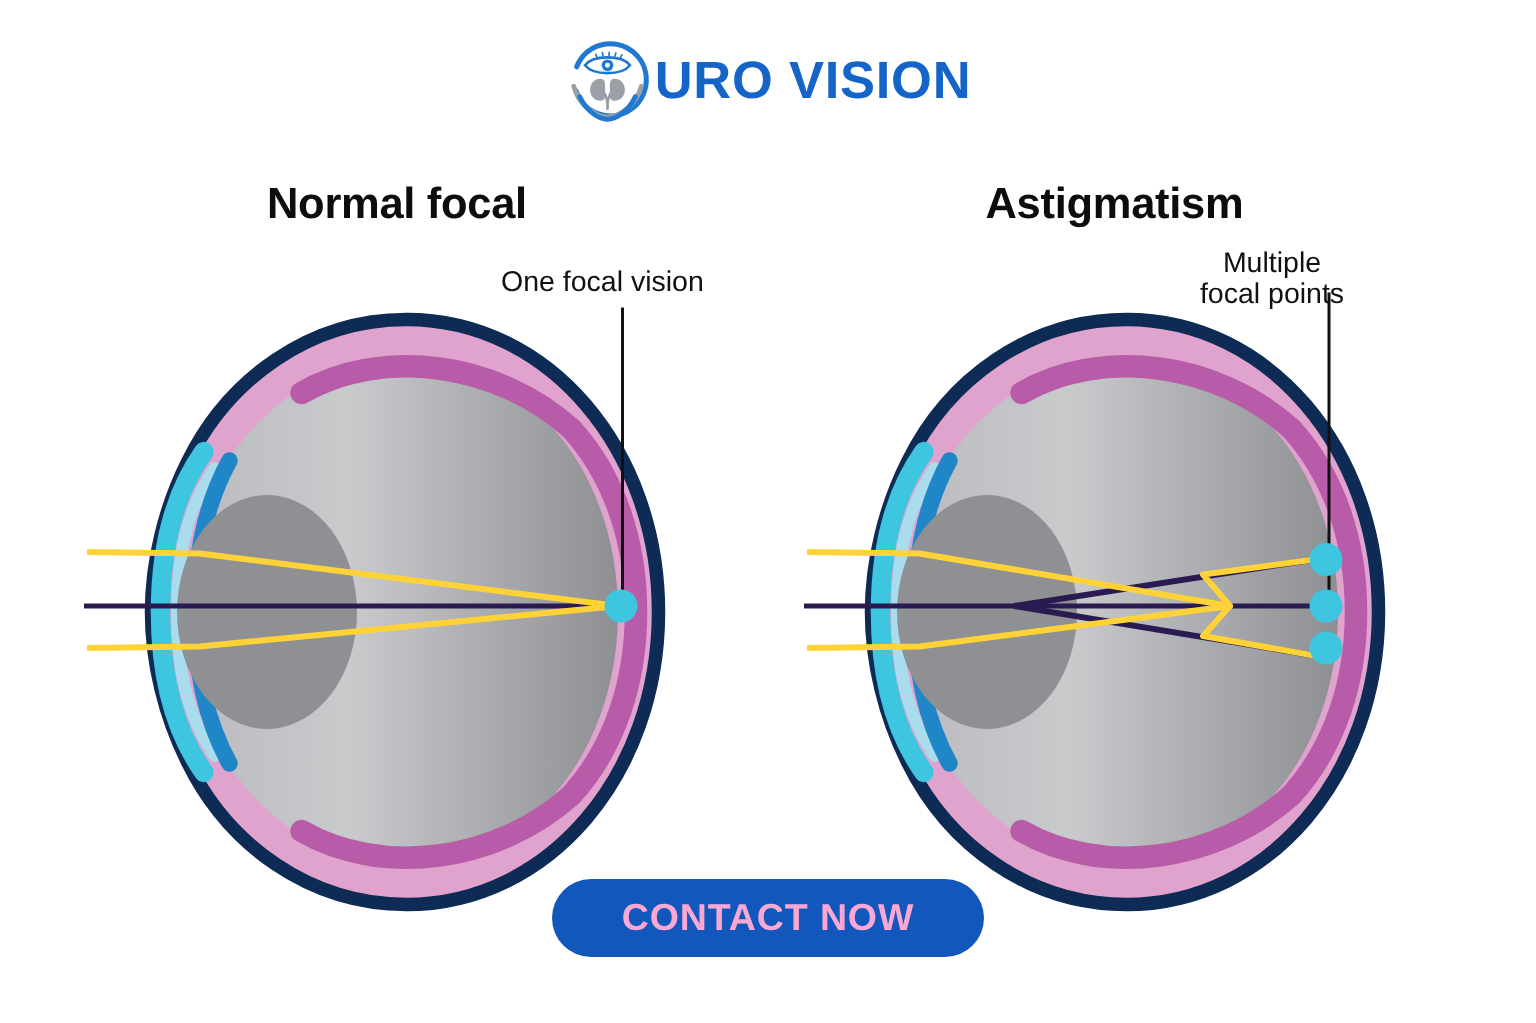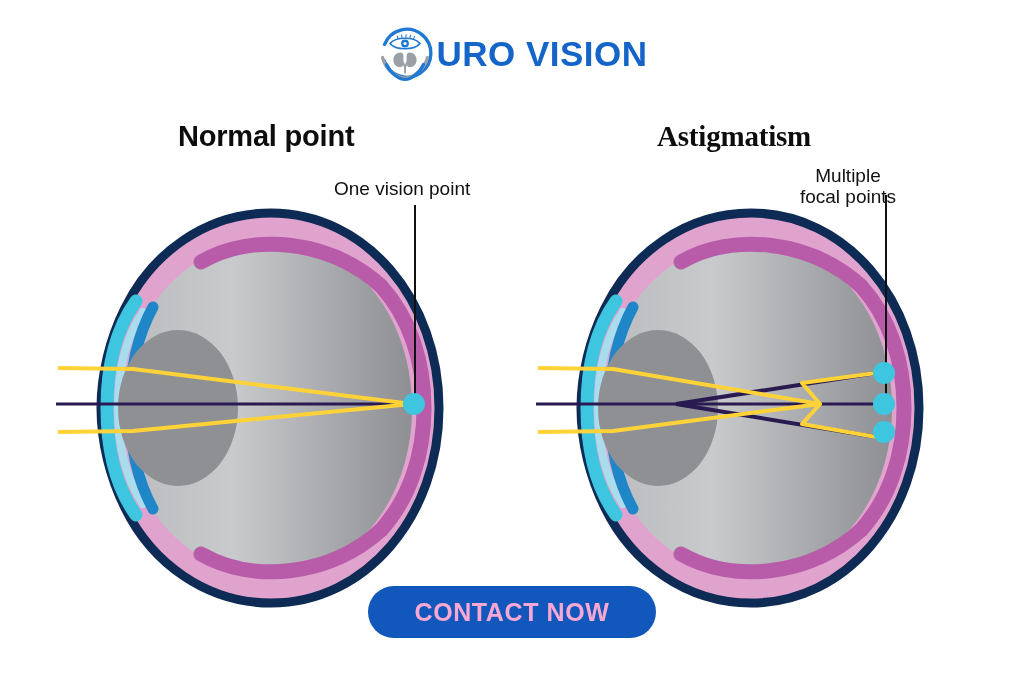"Normal point" div.panel-title { text: point -> focal }
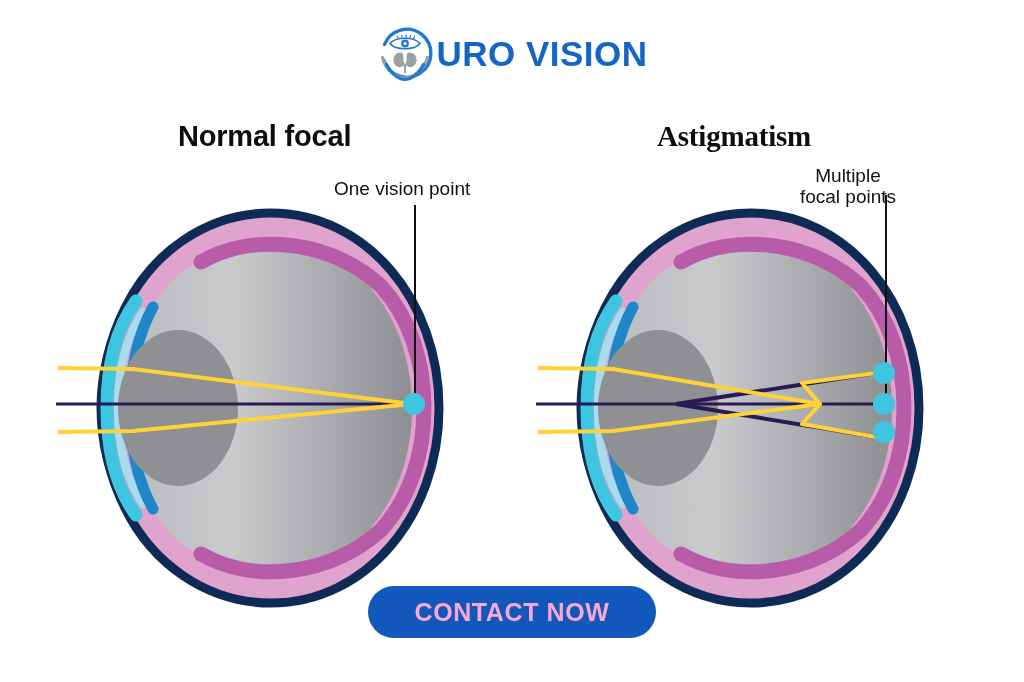"Astigmatism" #title-astig { font-family: Liberation Serif, serif -> none }
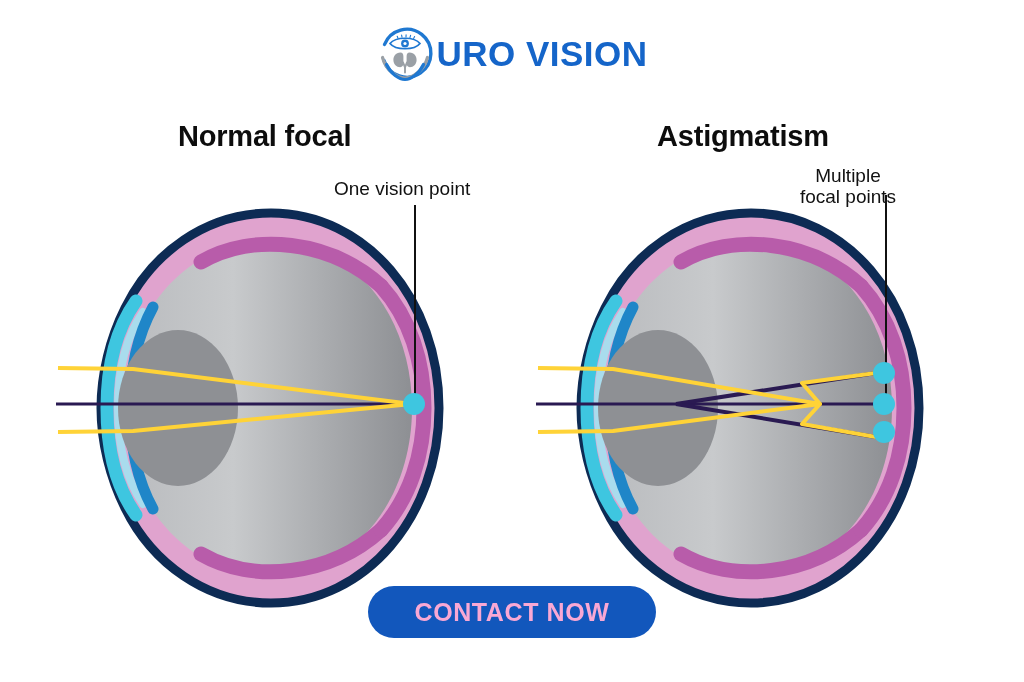"One vision point" div.callout-label { text: vision point -> focal vision }
